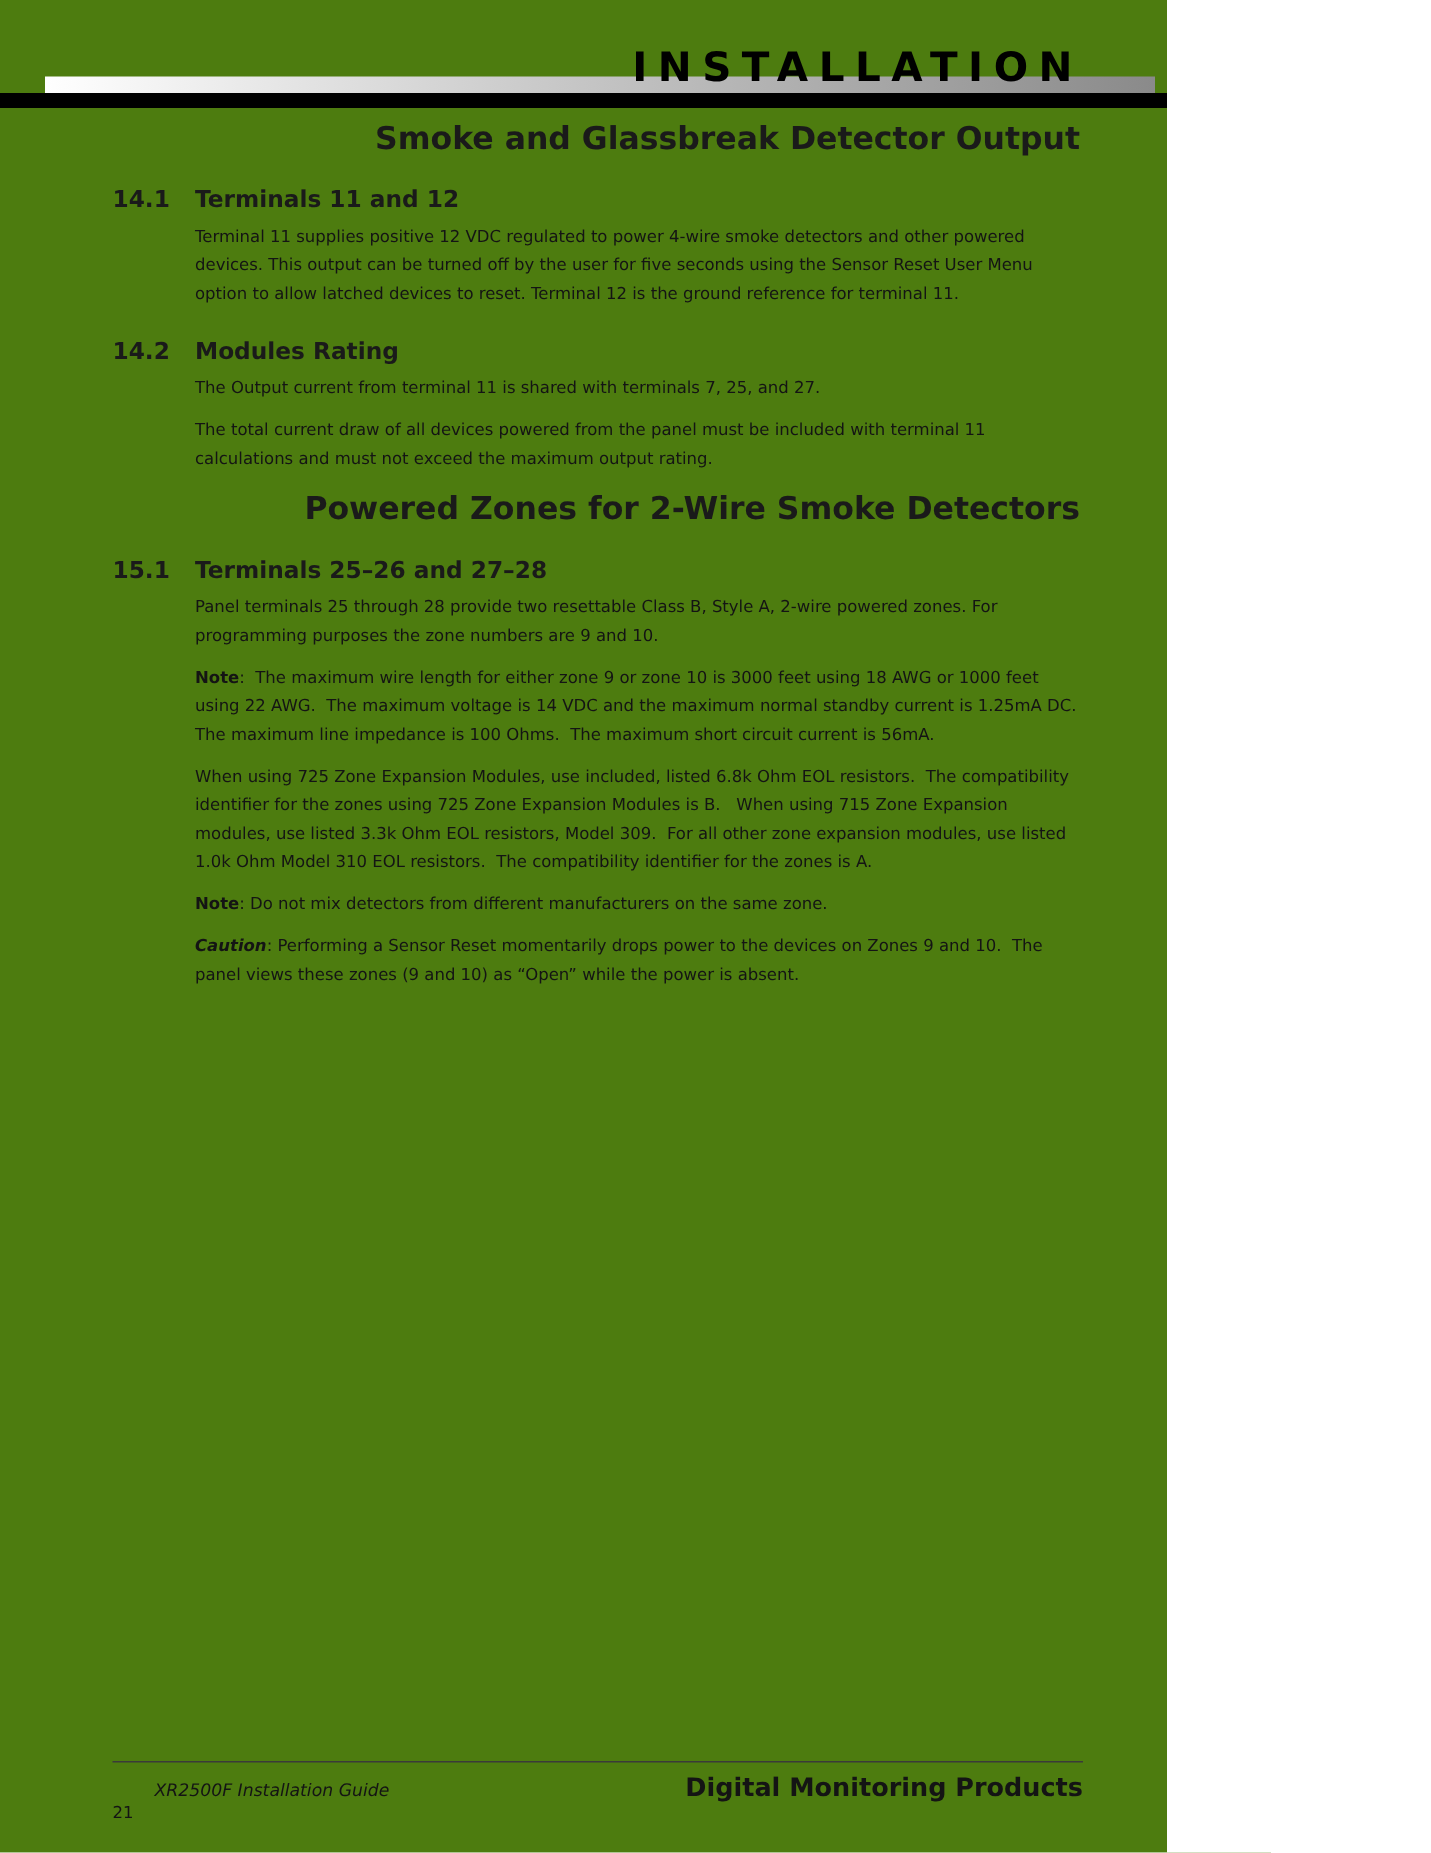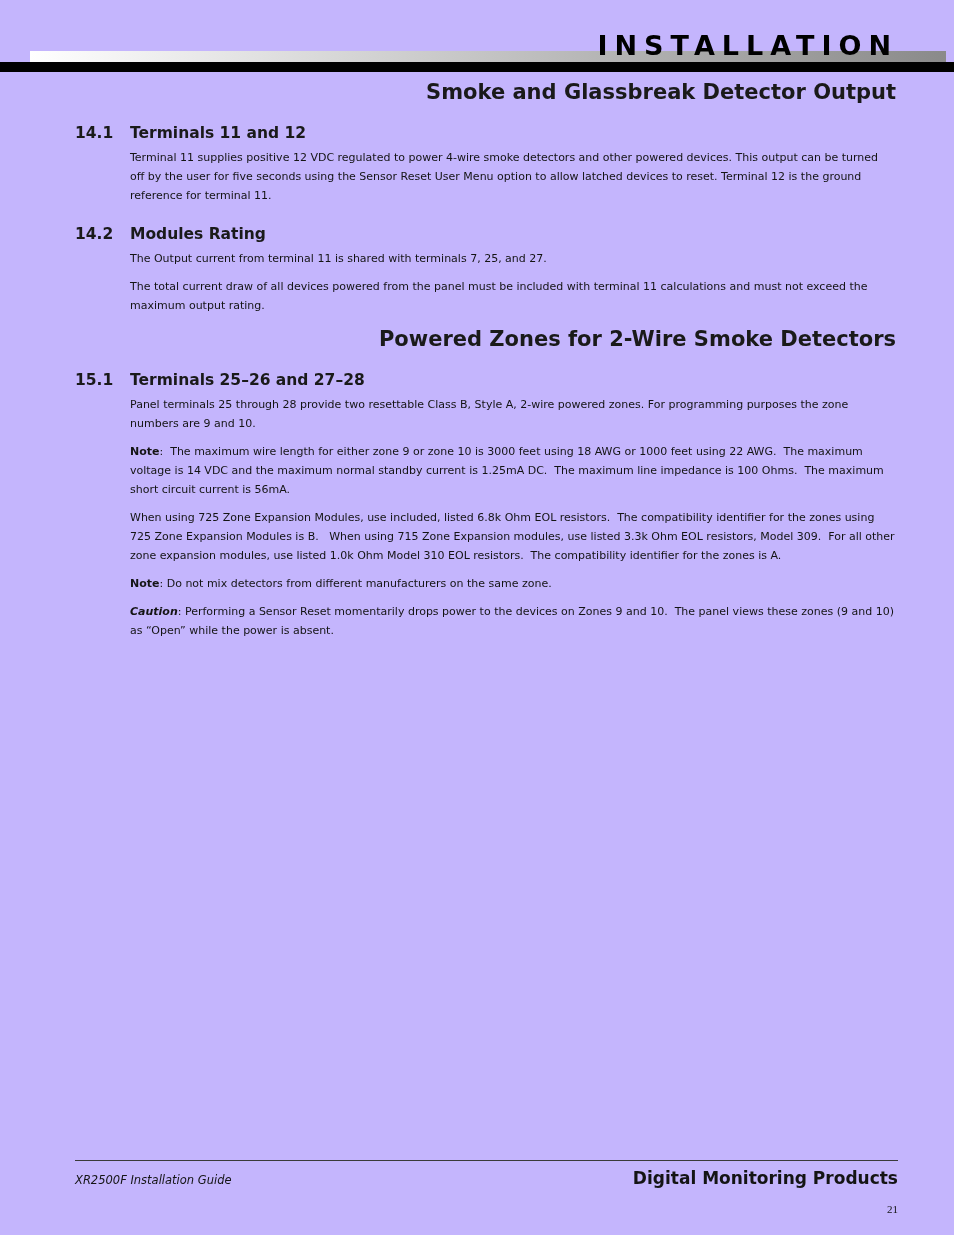"INSTALLATION" .page { background: #c4b5fd -> #4d7c0f; width: 954px -> 778px }
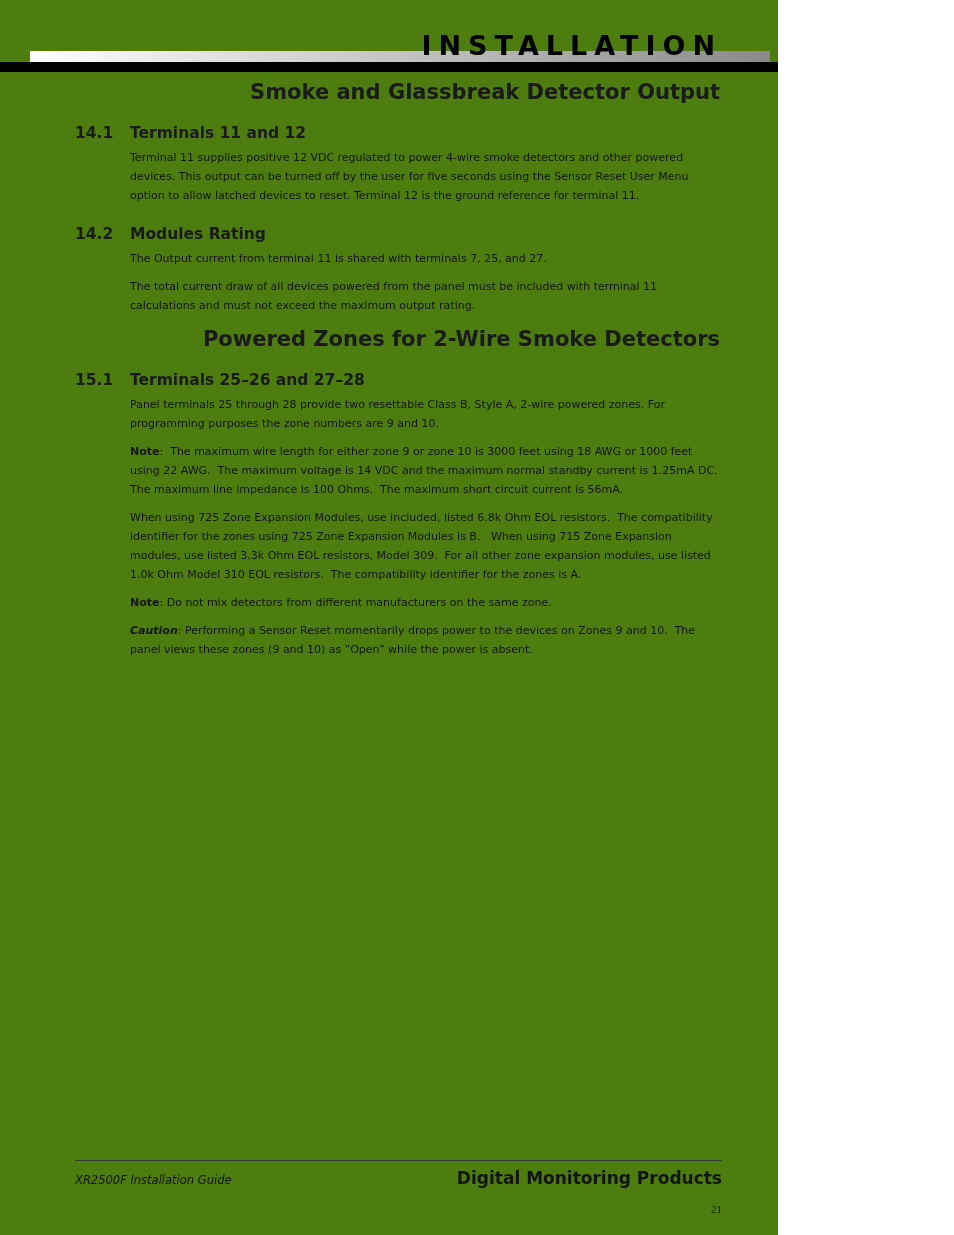"XR2500F Installation Guide" .footer-row { margin-left: none -> 28px }
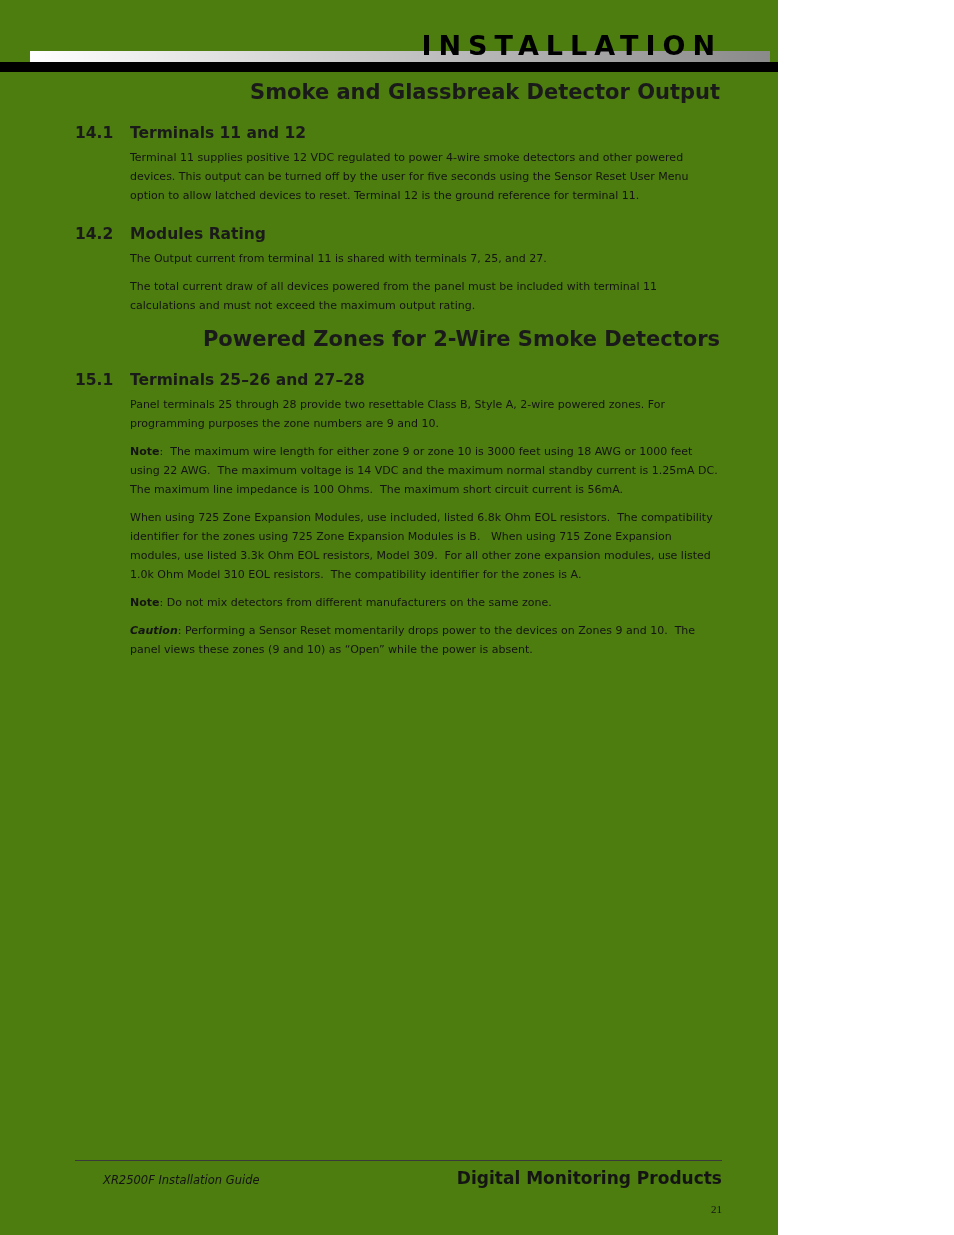"21" .footer-page { font-family: Liberation Serif, serif -> none; margin-top: 15px -> 0; text-align: right -> none }
